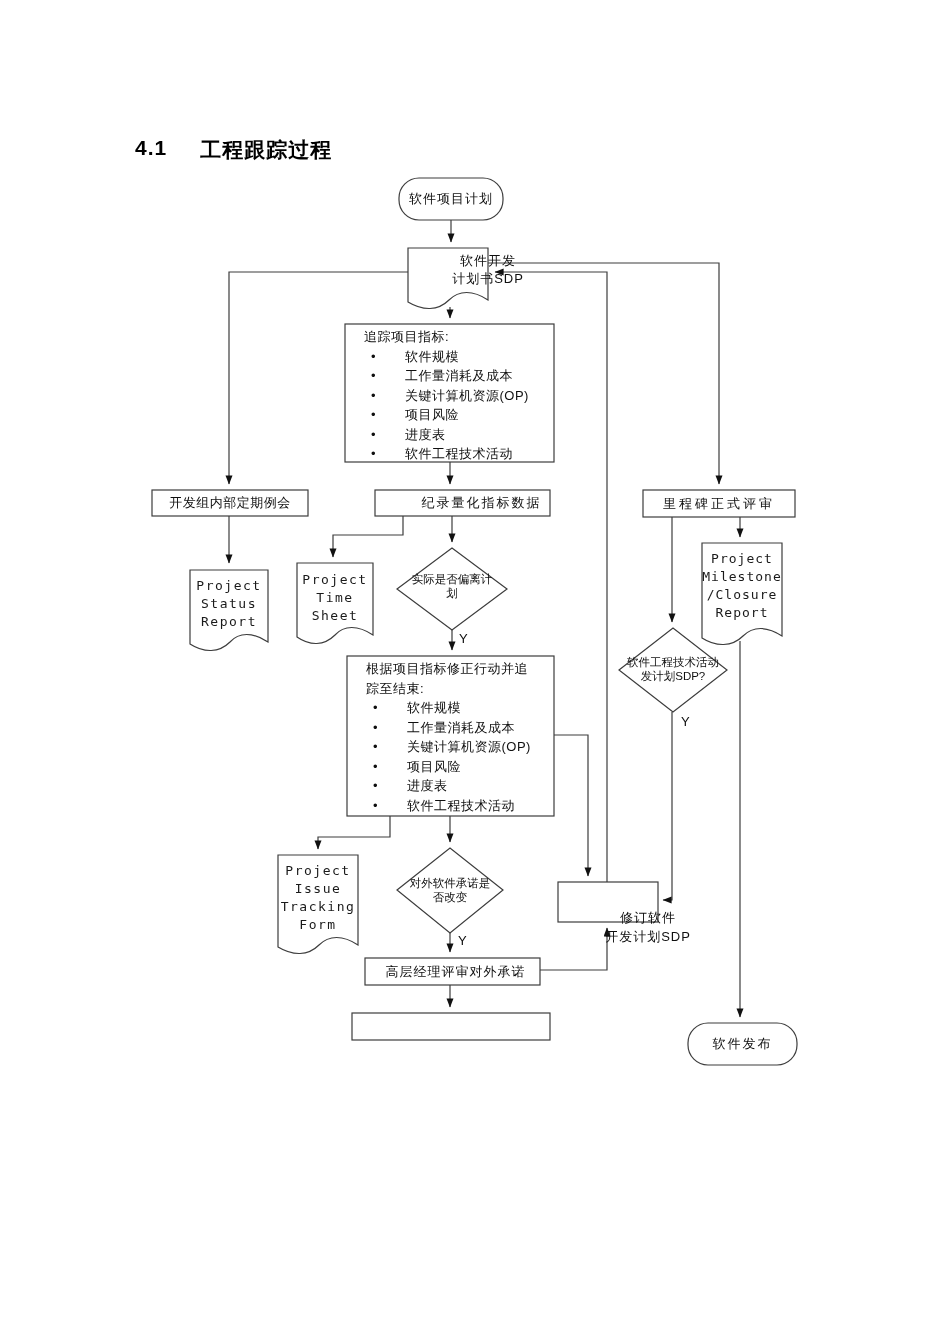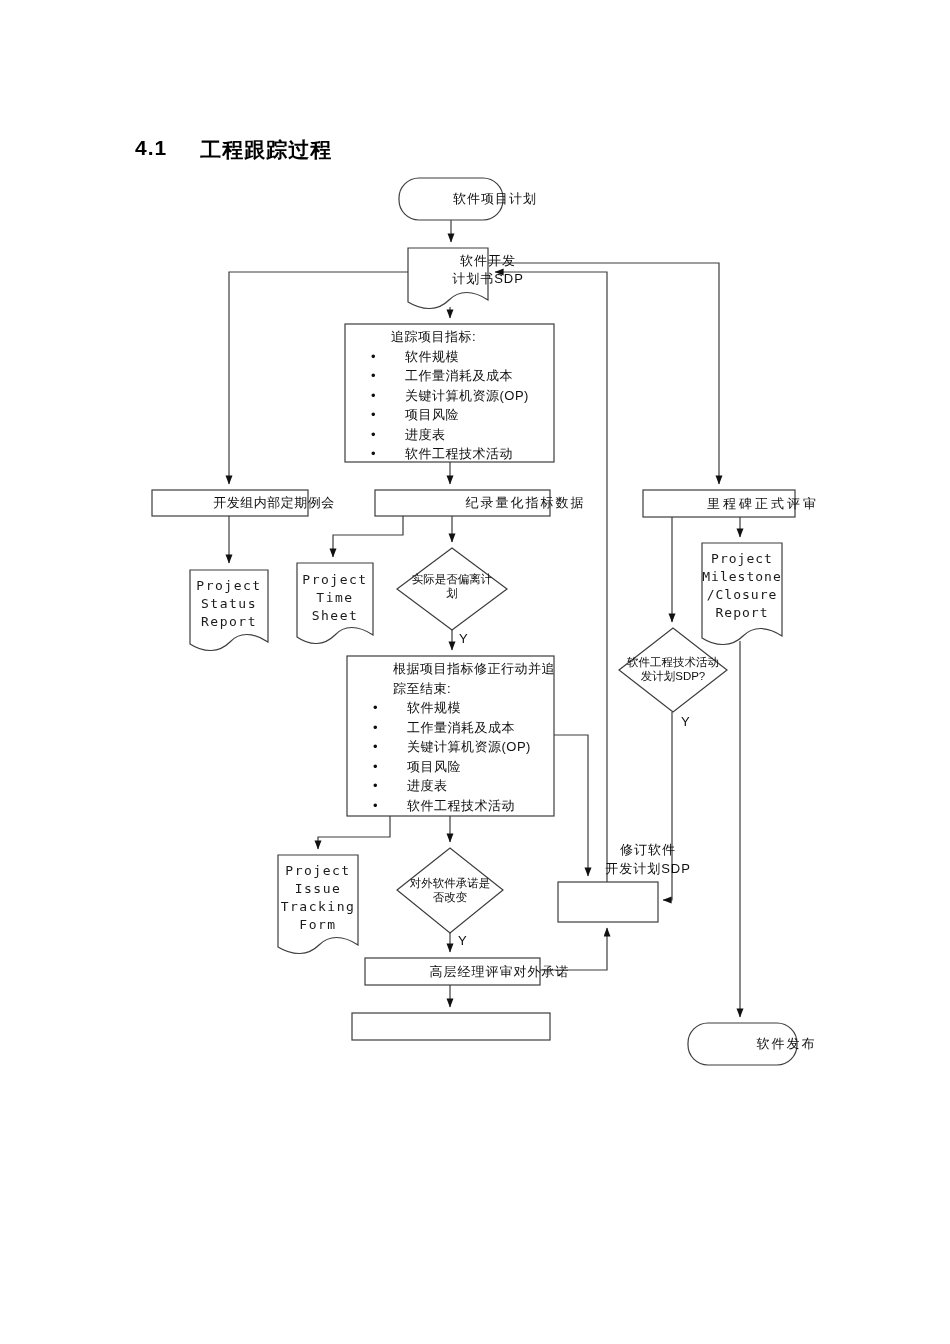"软件项目计划" .nlabel { margin-left: 44px -> none }
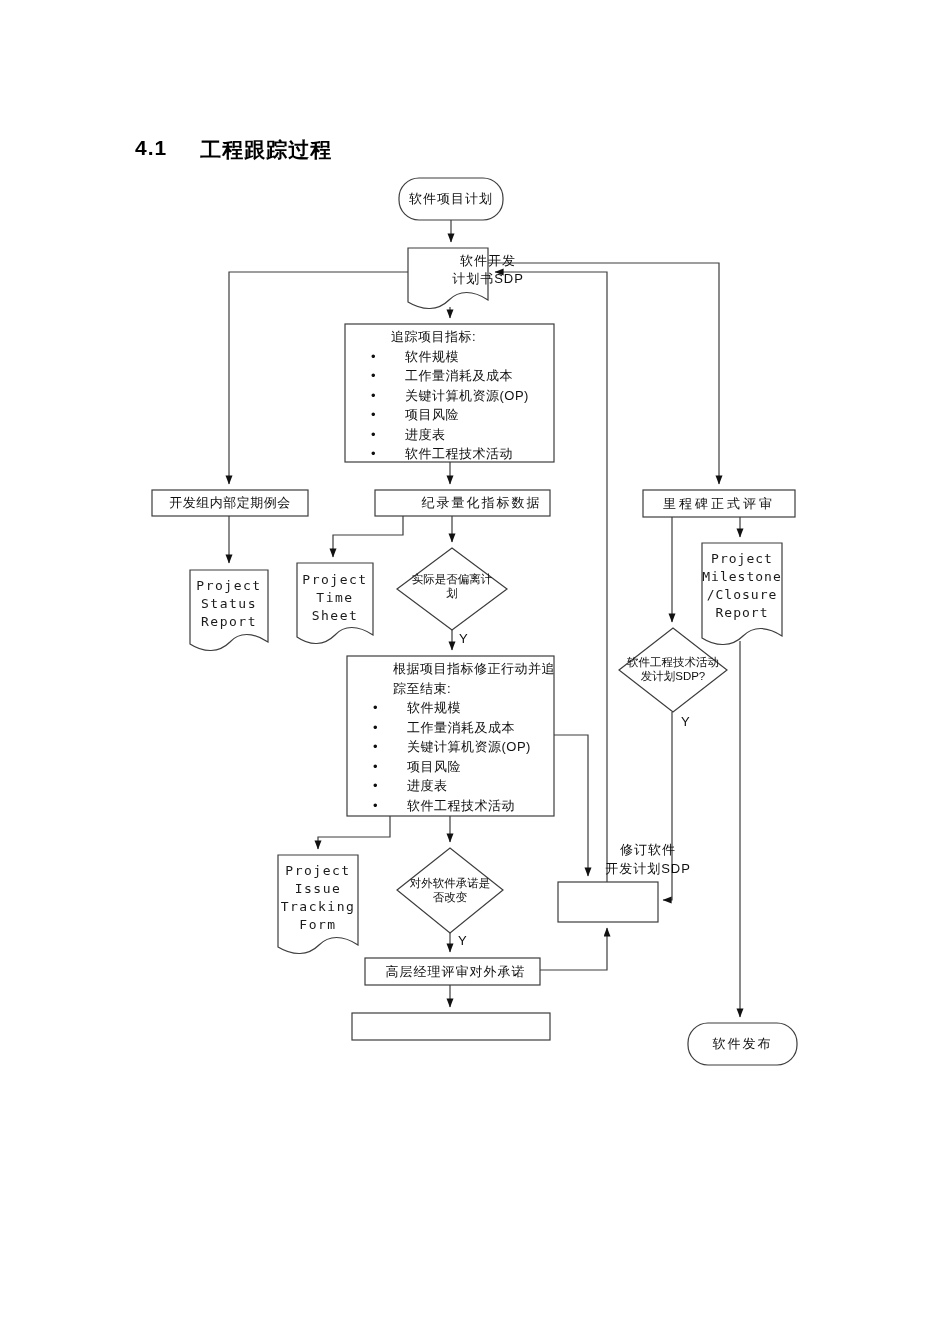"追踪项目指标:" .bigbox .hd { margin-left: 36px -> none; padding-left: 8px -> 17px }
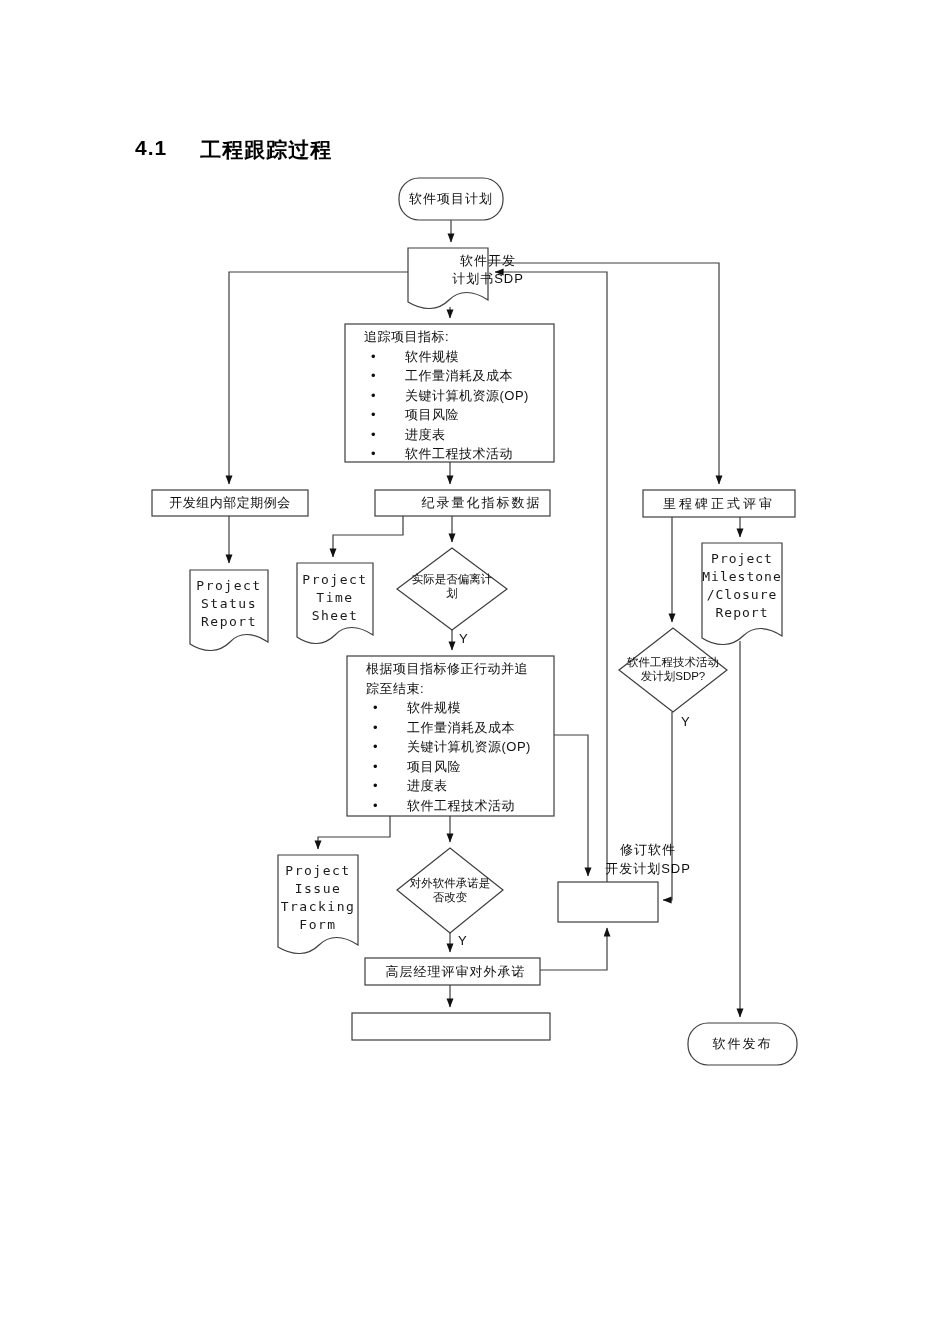"修订软件" div.abs { top: 840px -> 908px }
